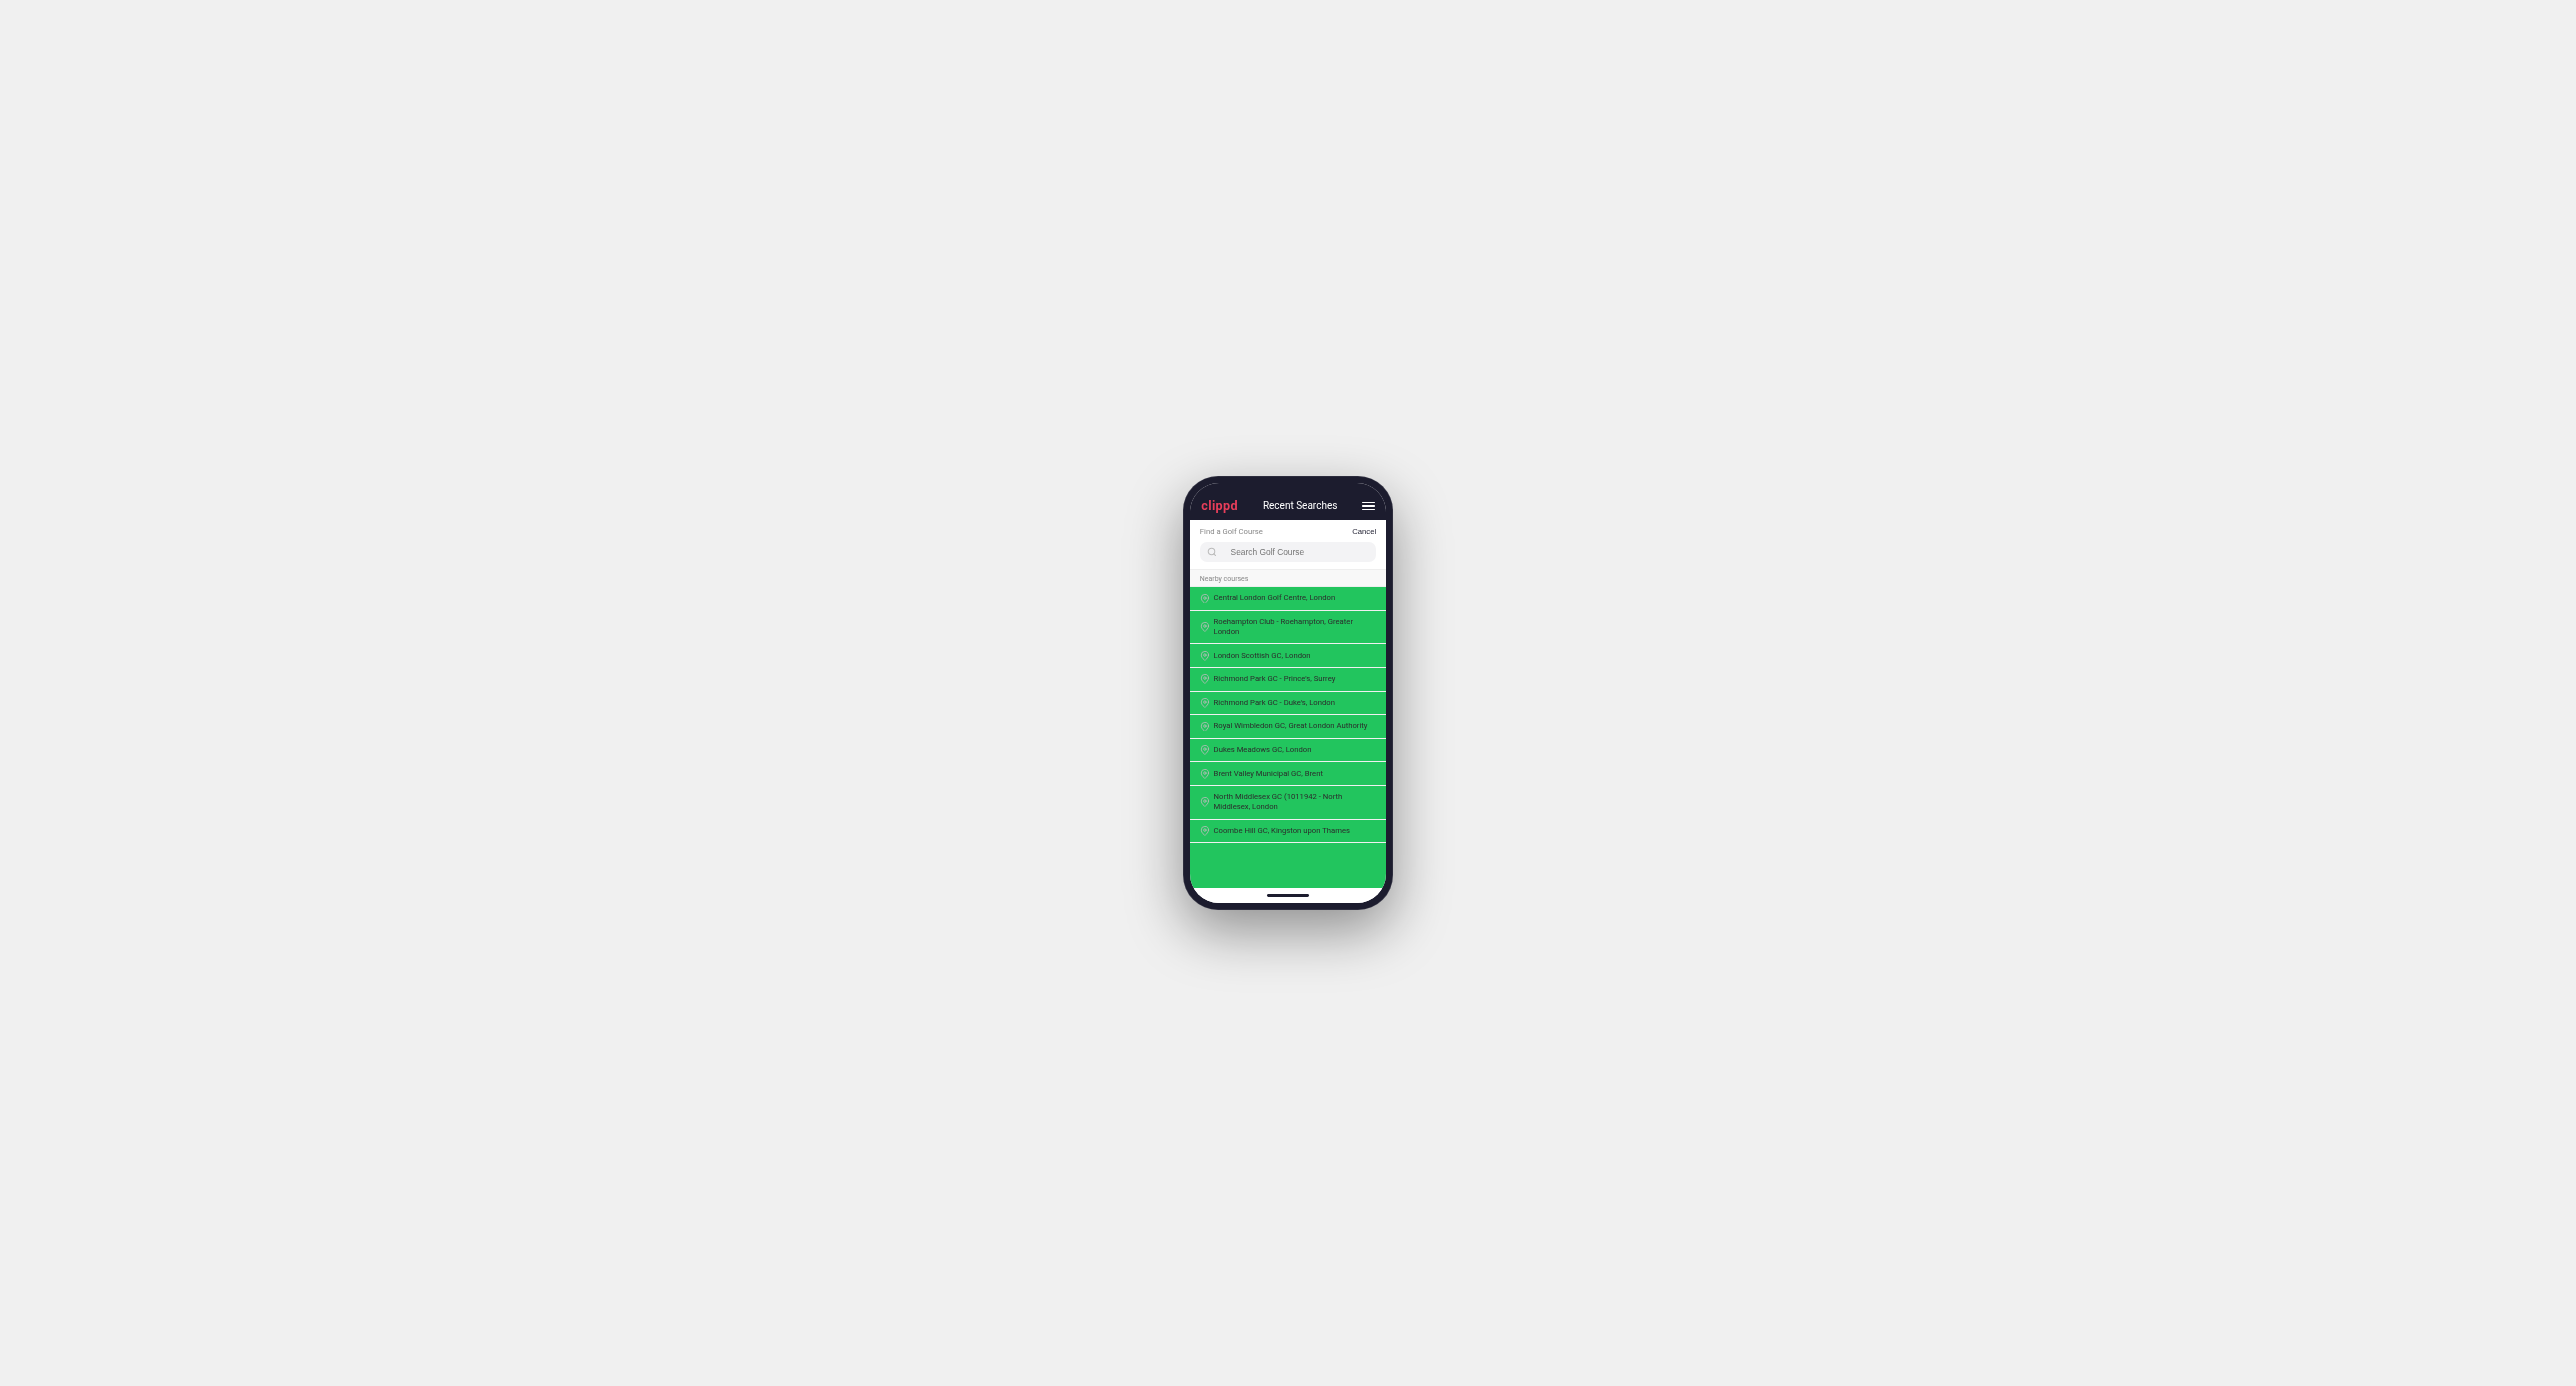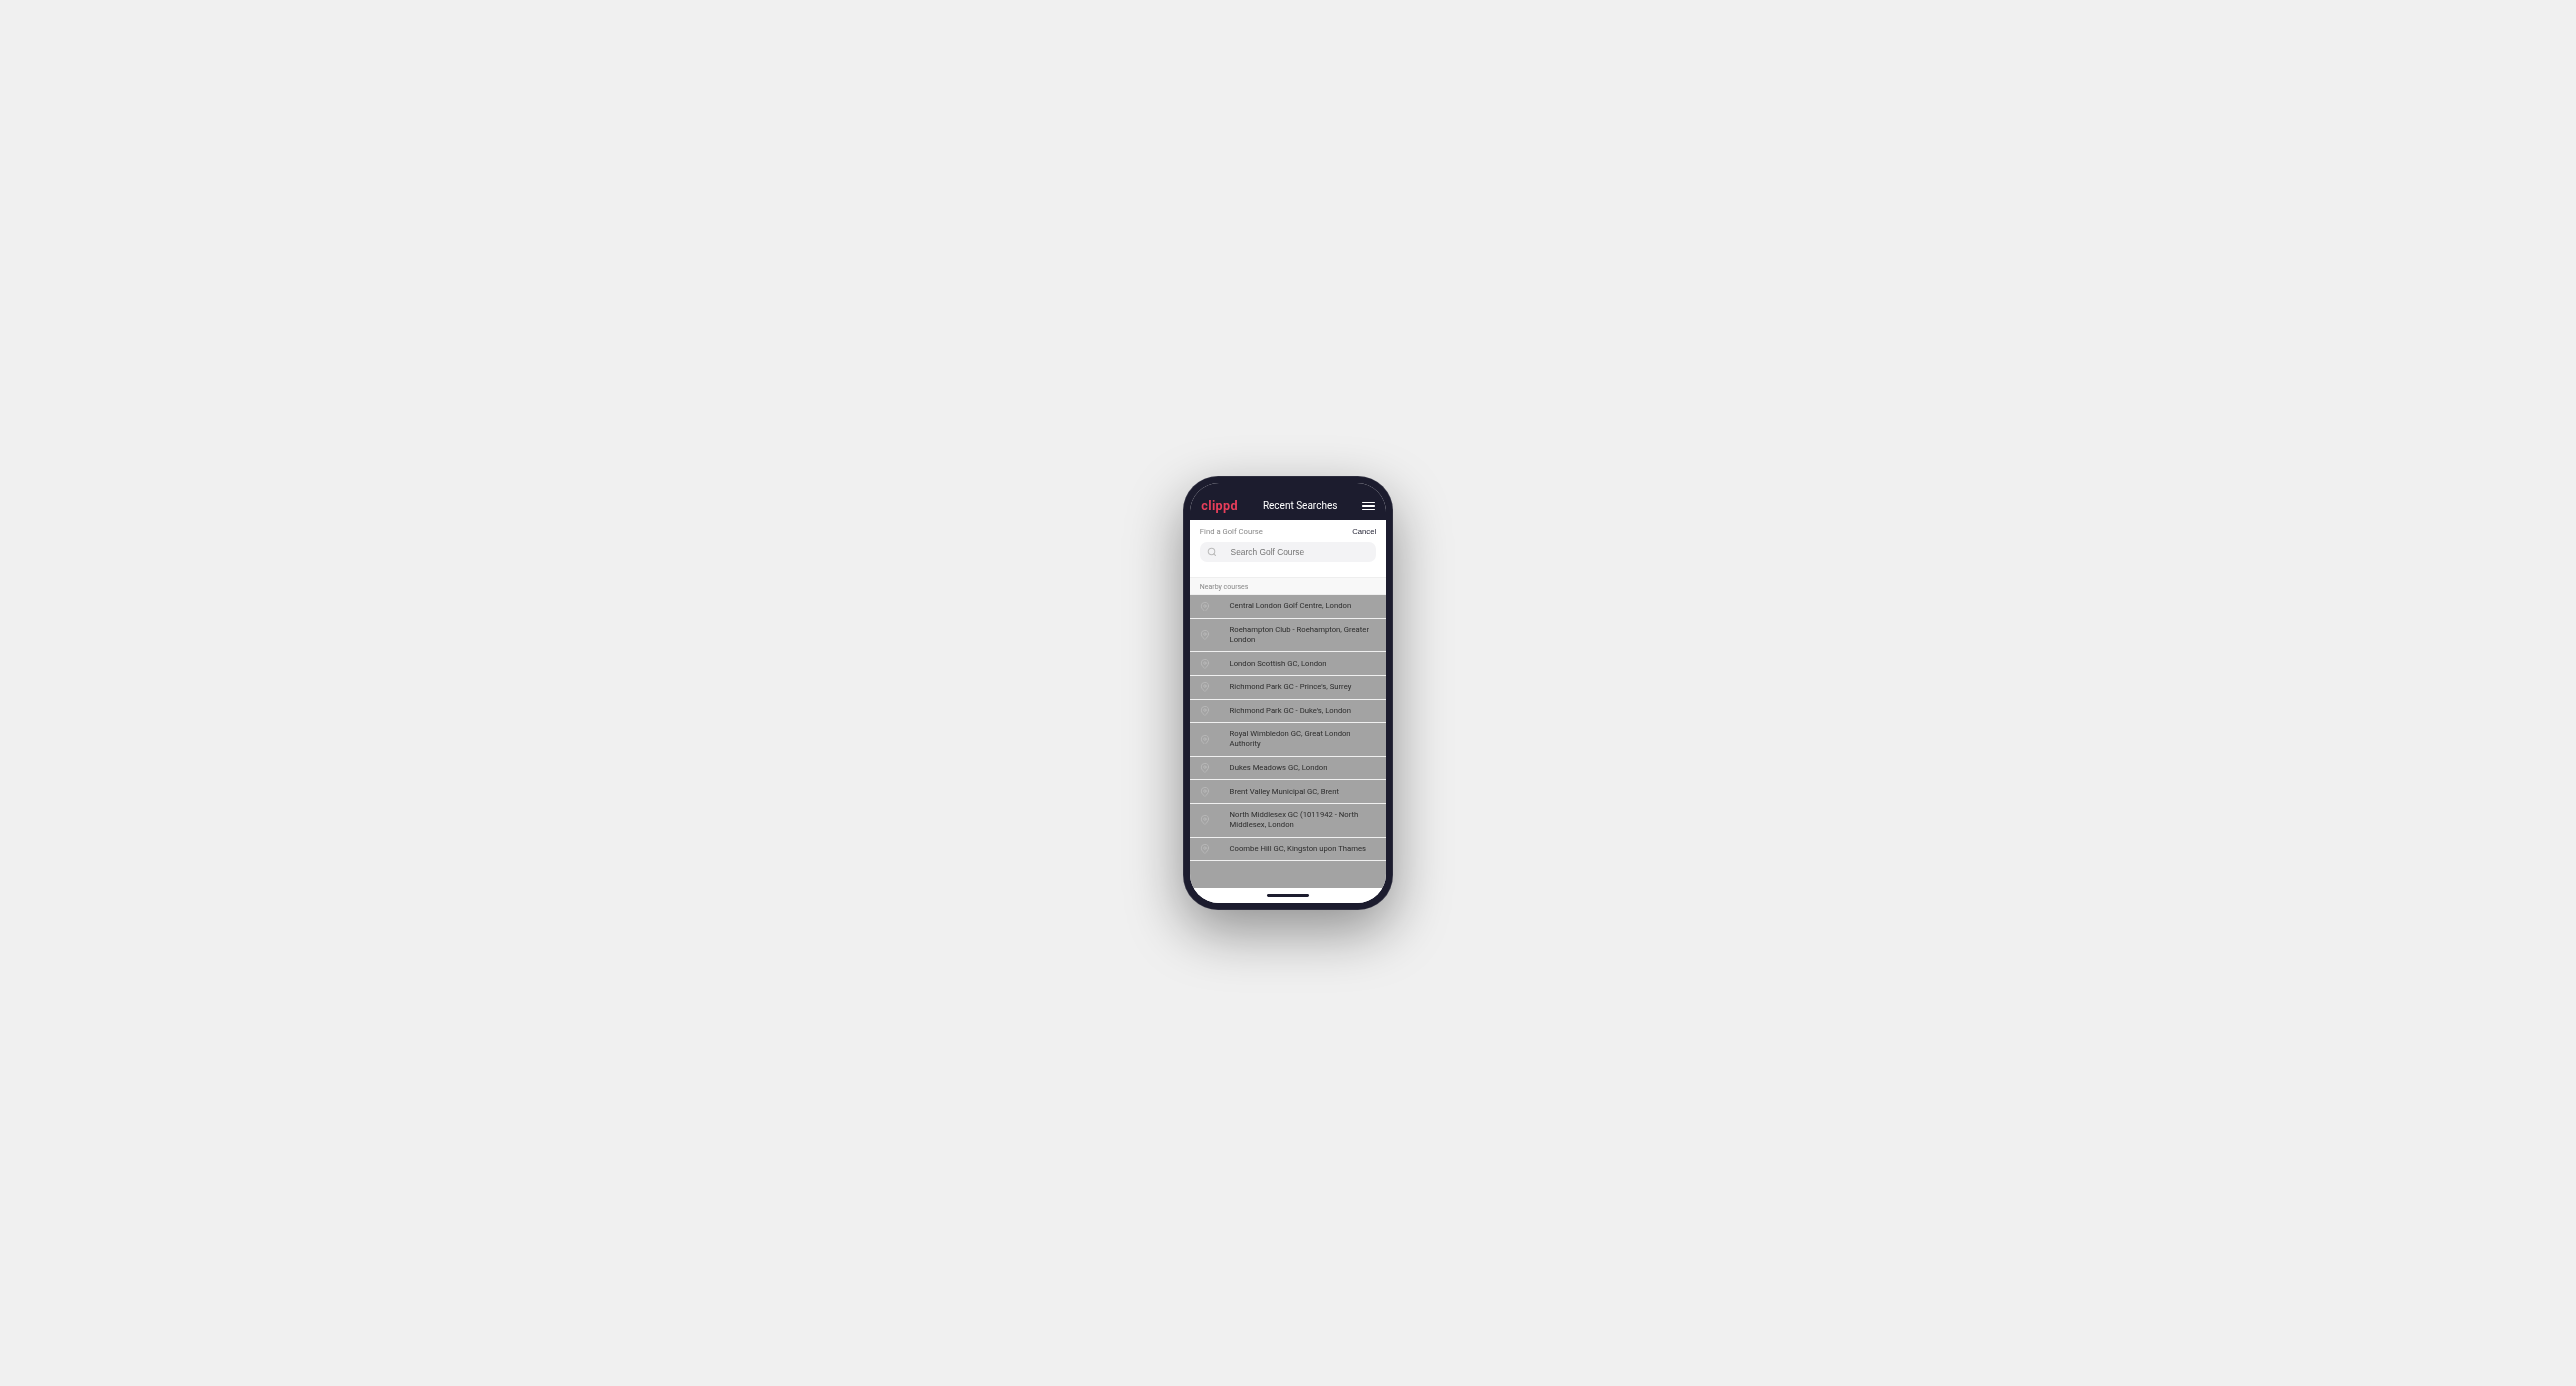"Nearby courses" .courses-list { background: #a3a3a3 -> #22c55e; margin-top: 8px -> none }
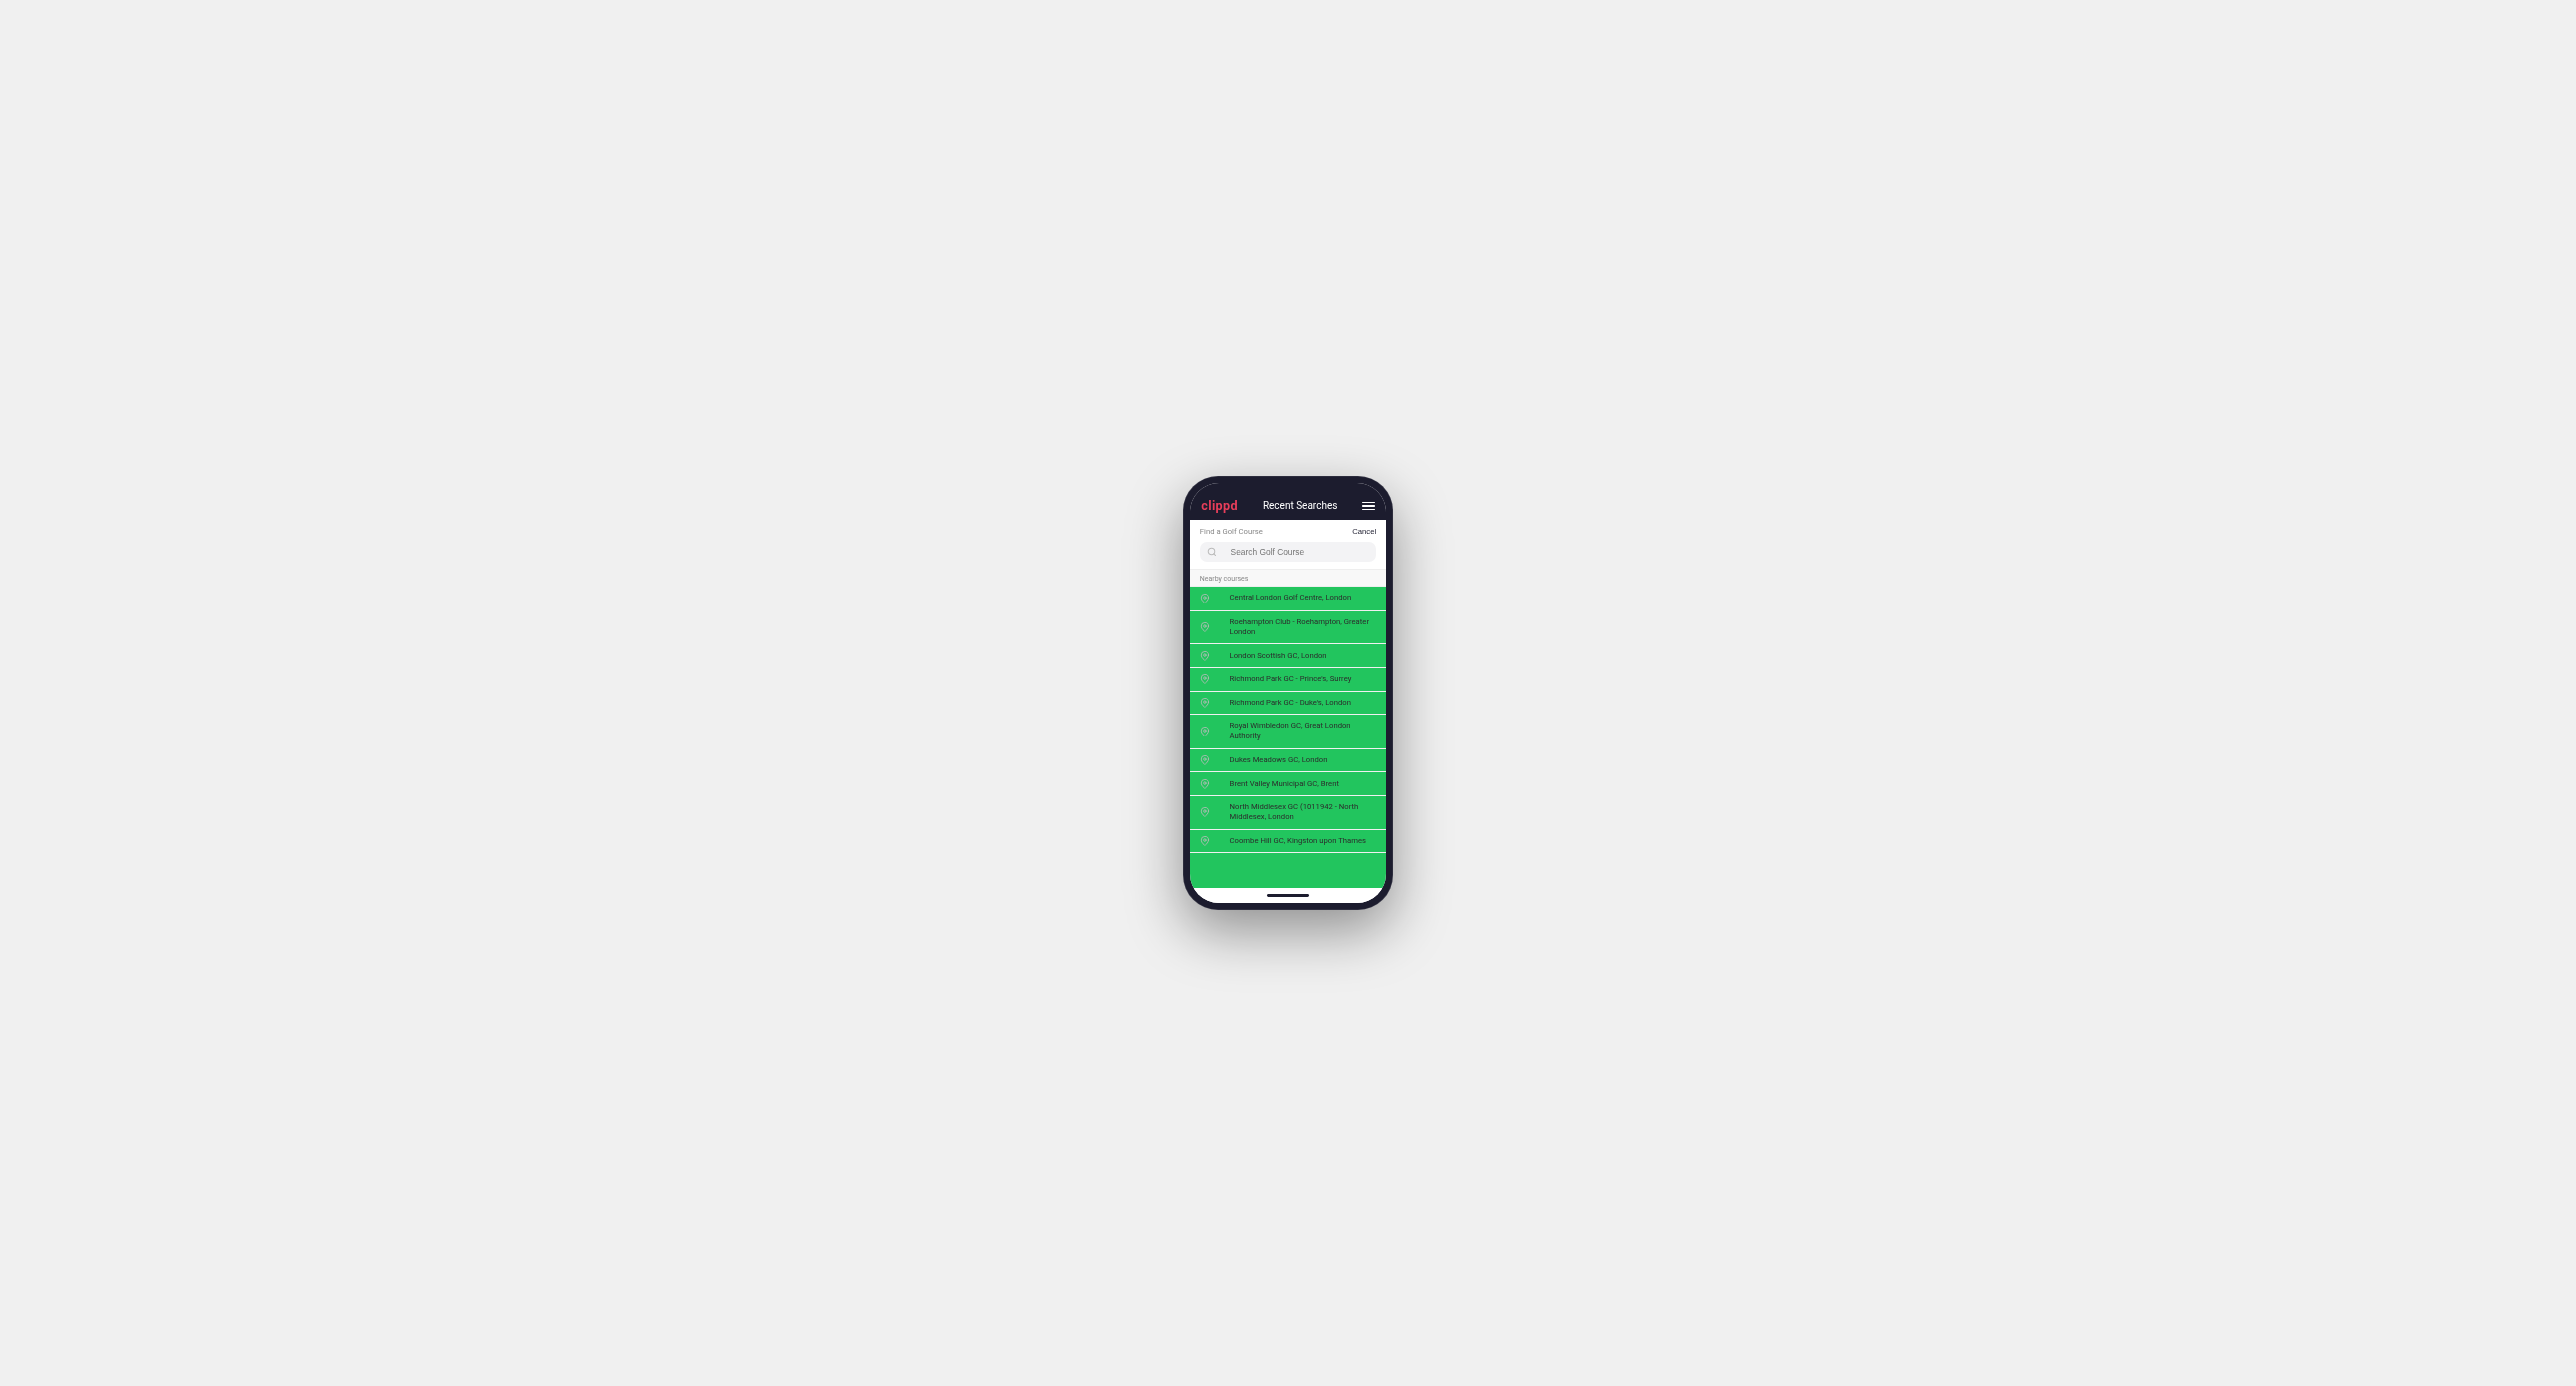"Central London Golf Centre, London" .course-item { gap: 20px -> 4px }
